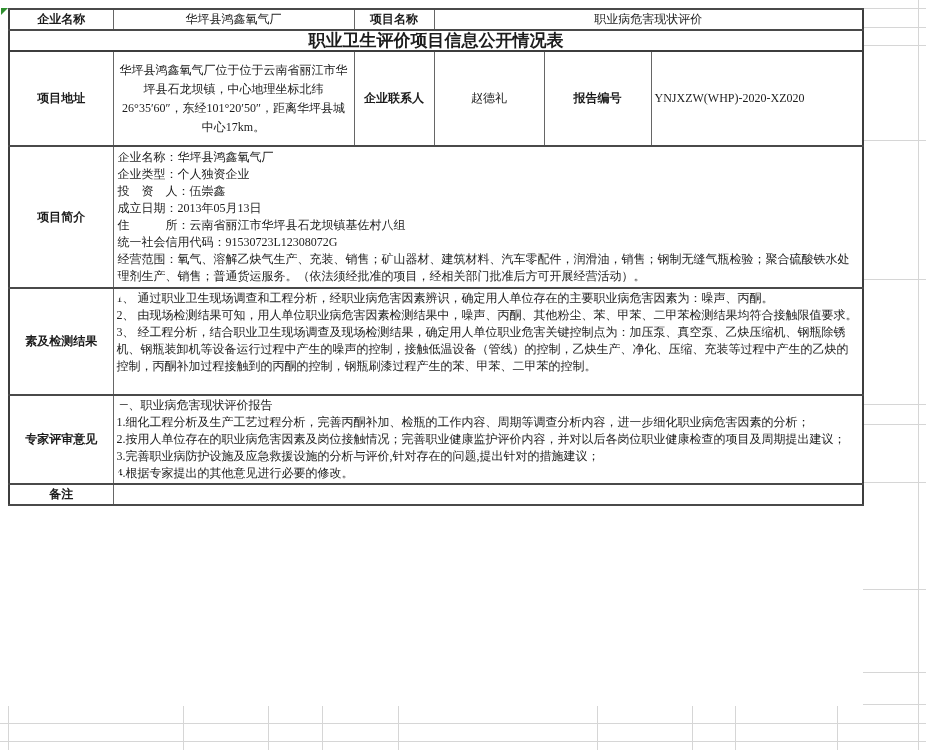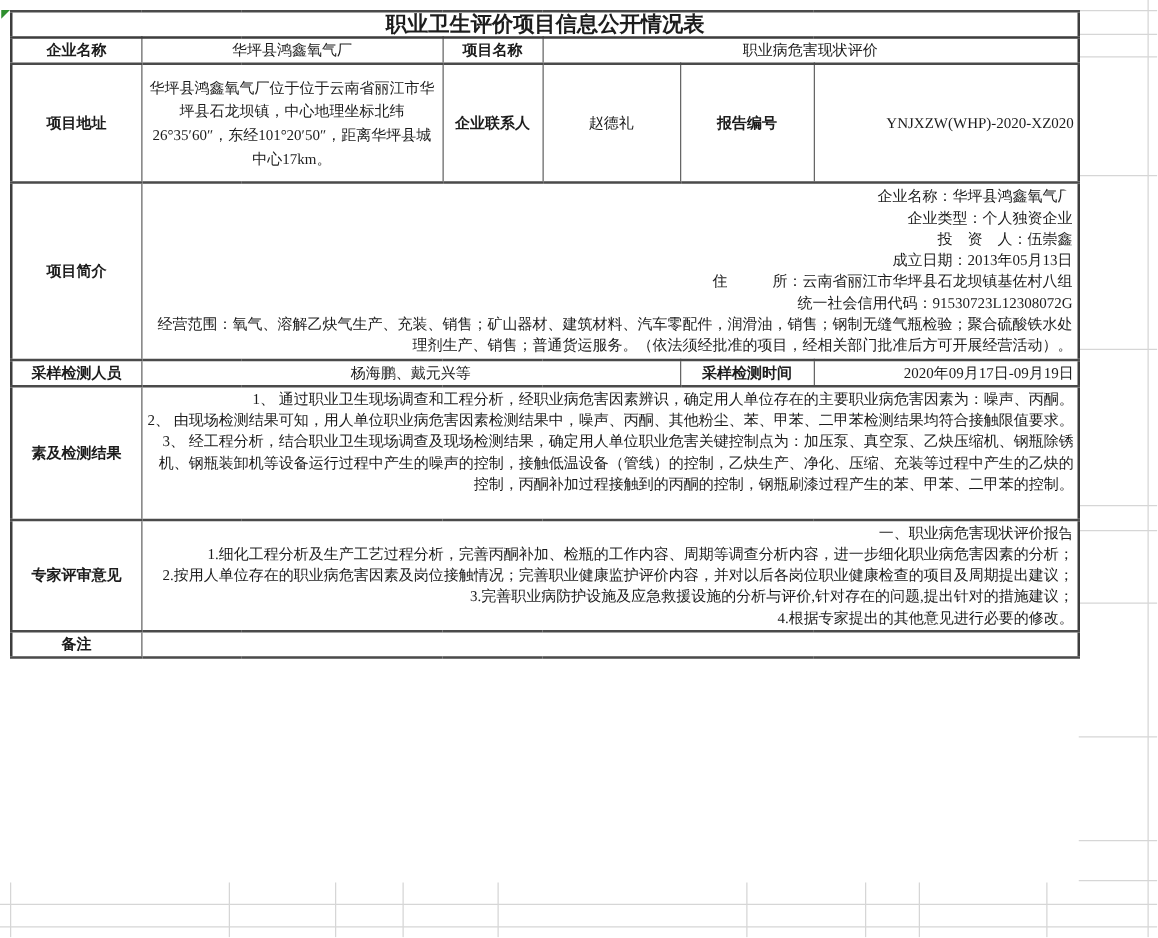"职业卫生评价项目信息公开情况表" tr { order: before "企业名称" -> after "企业名称" }
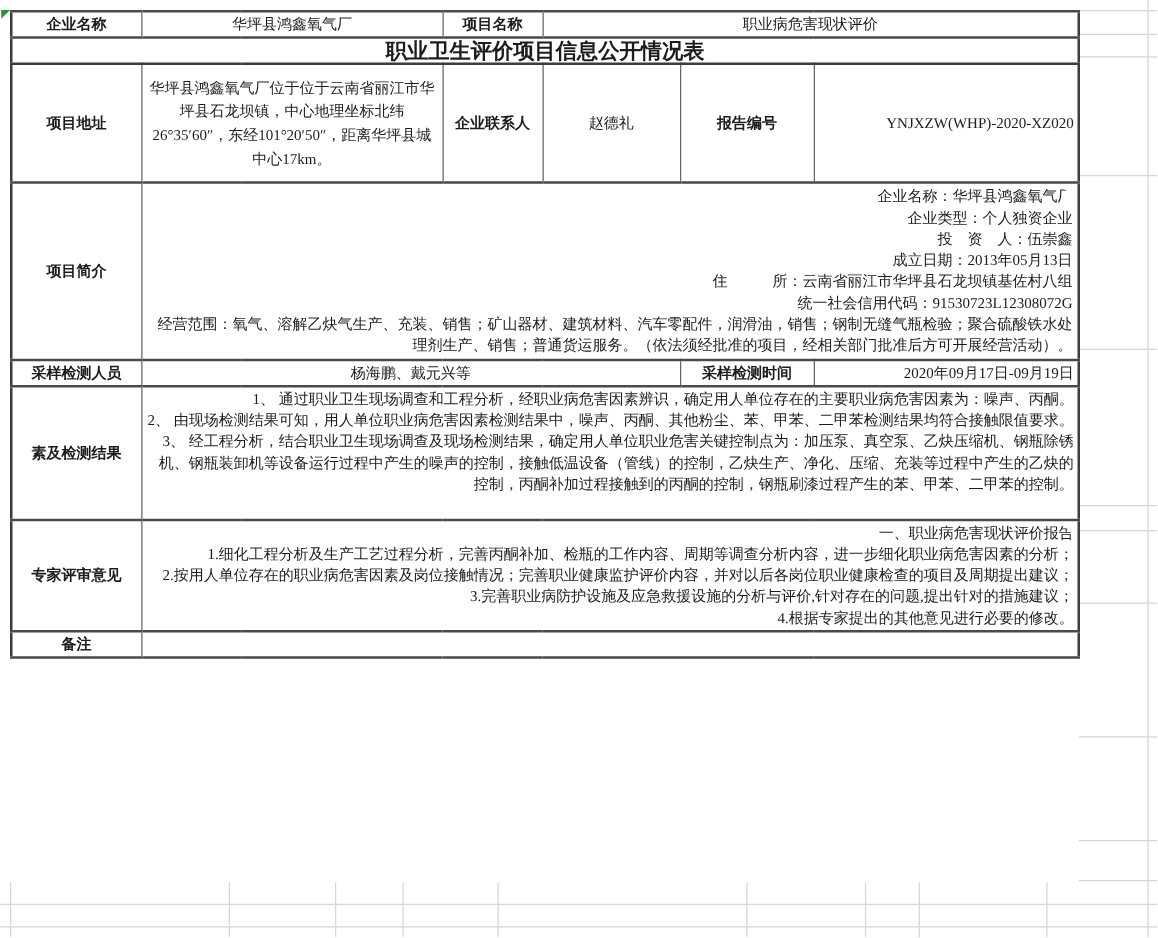"YNJXZW(WHP)-2020-XZ020" .val-l { text-align: right -> left }
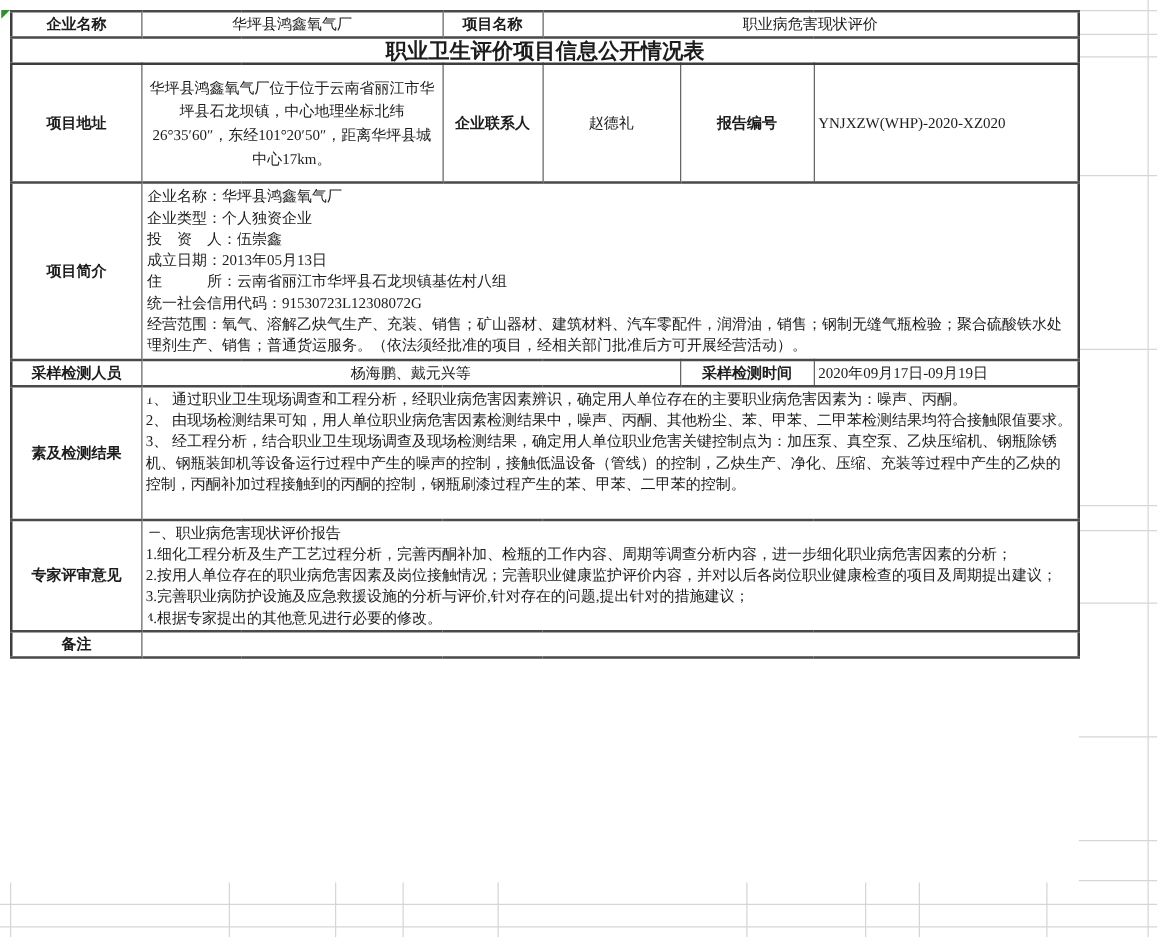"采样检测人员" tr { html: <tr> <td>采样检测人员</td> <td>杨海鹏、戴元兴等</td> <td>采样检测时间</td> <td>2020年09月17日-09月19日</td> </tr> -> none }
